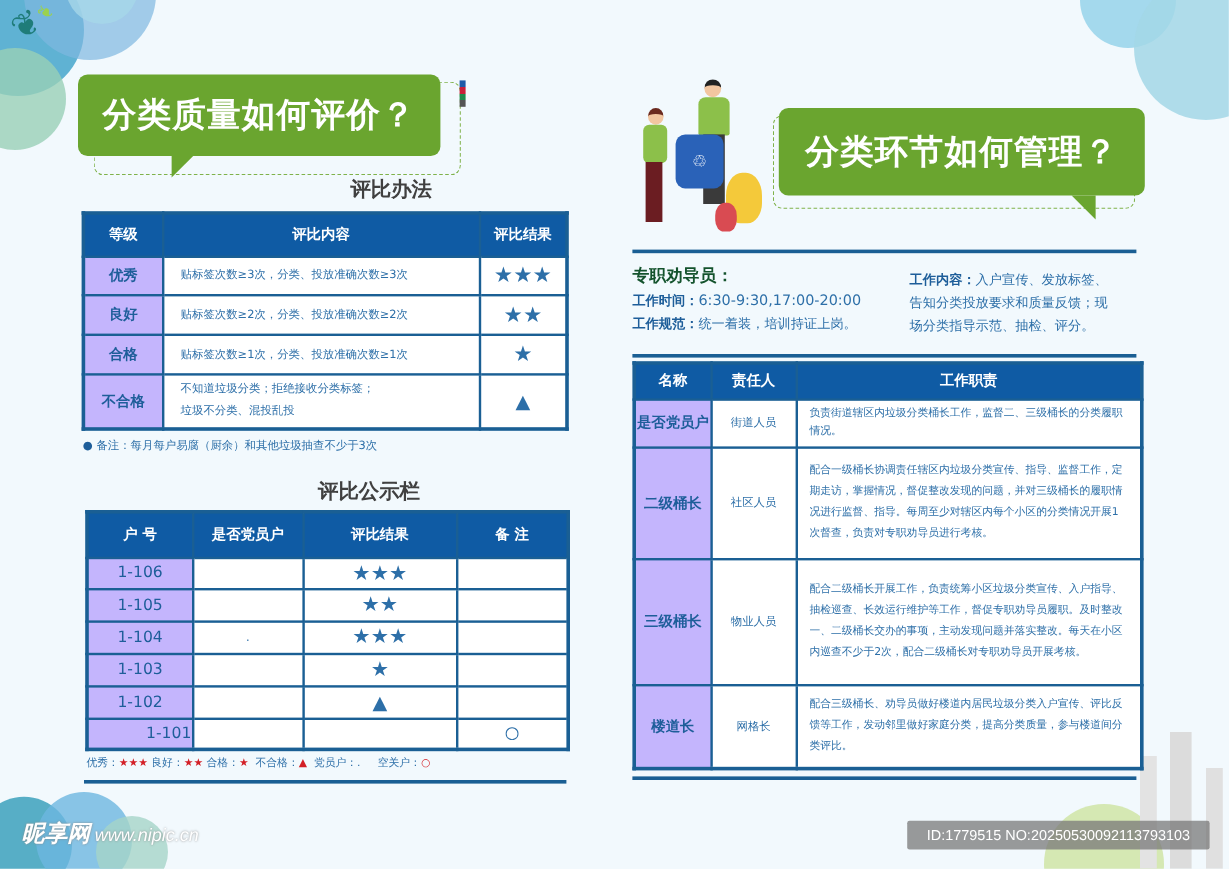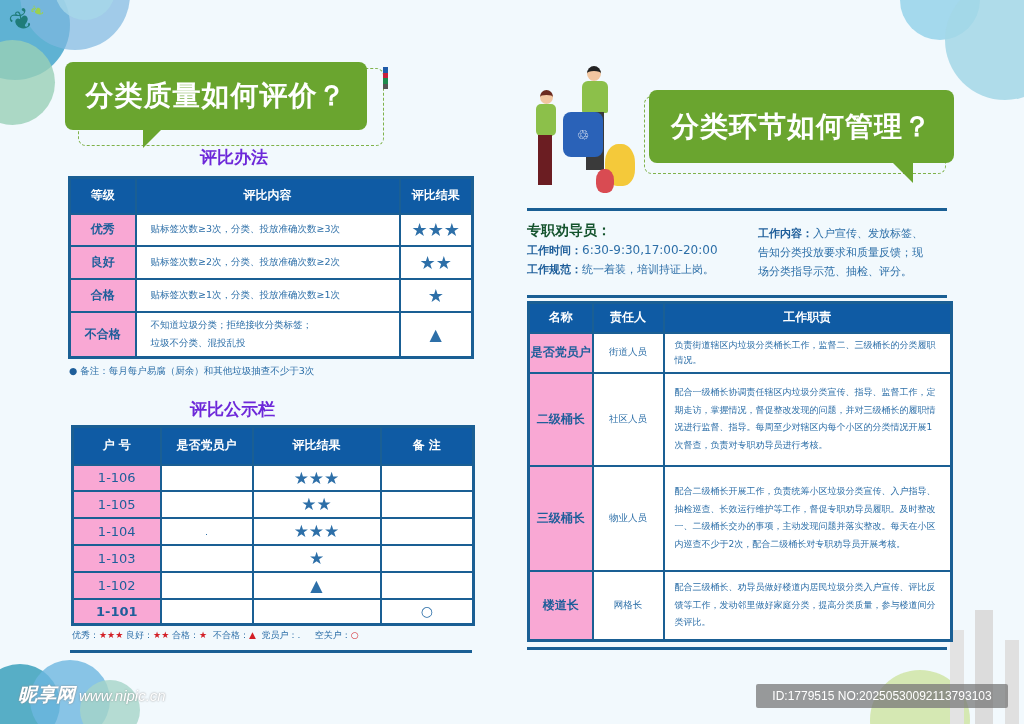"评比办法" .section-title { color: #6d28d9 -> #404040; text-align: left -> right }
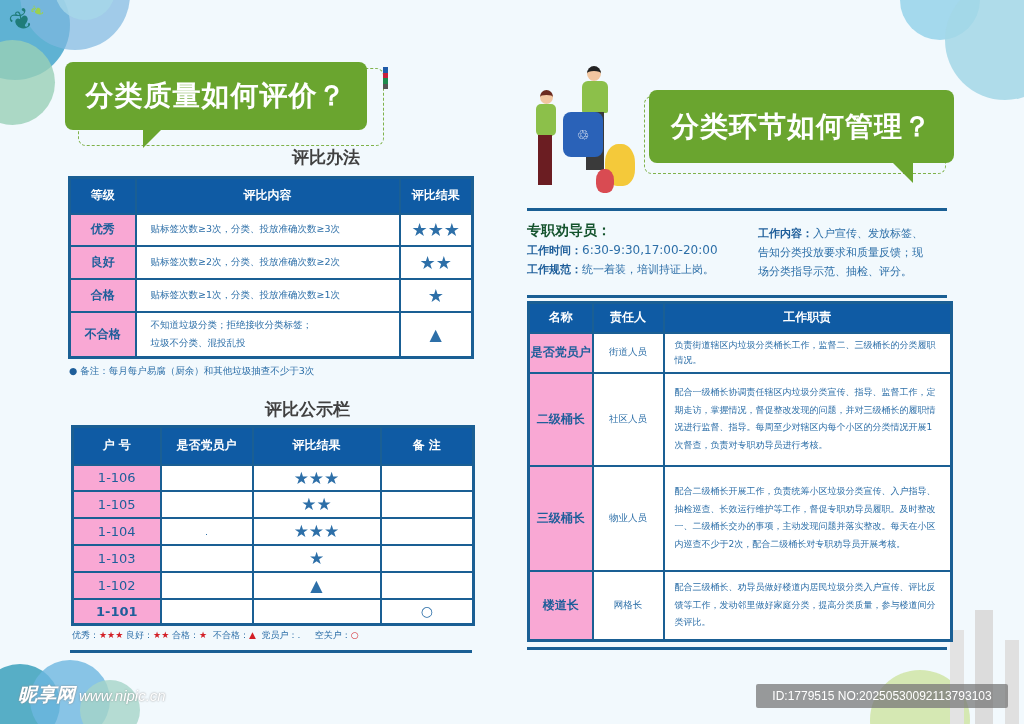"优秀" td.lbl { background: #f9a8d4 -> #c4b5fd }
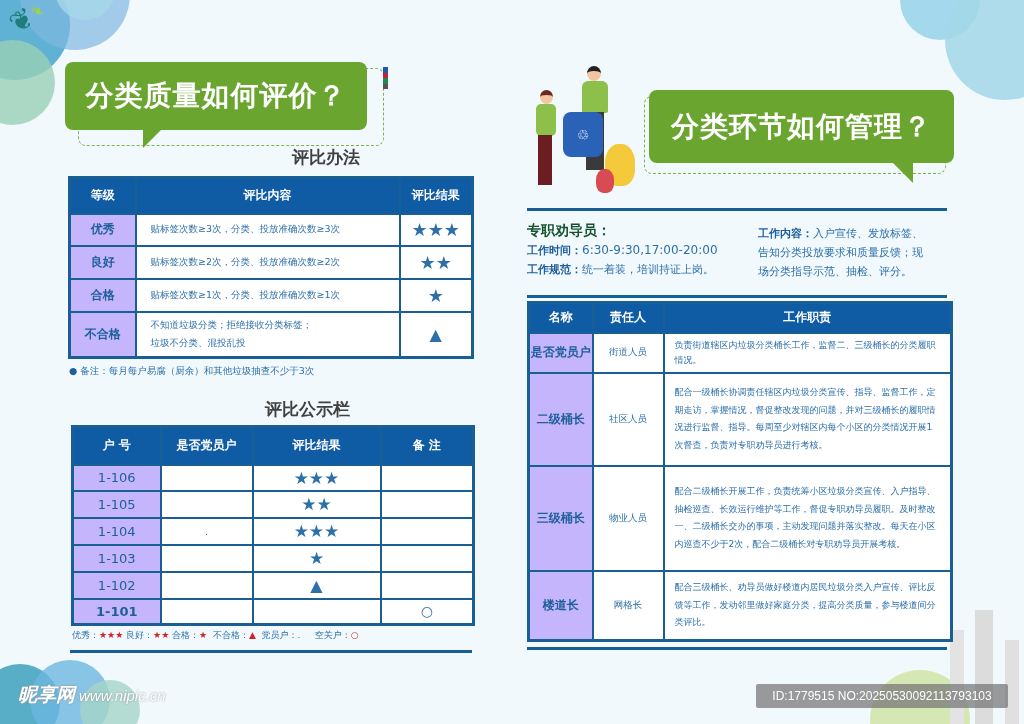"1-101" td.lbl { font-weight: bold -> normal; text-align: none -> right }
